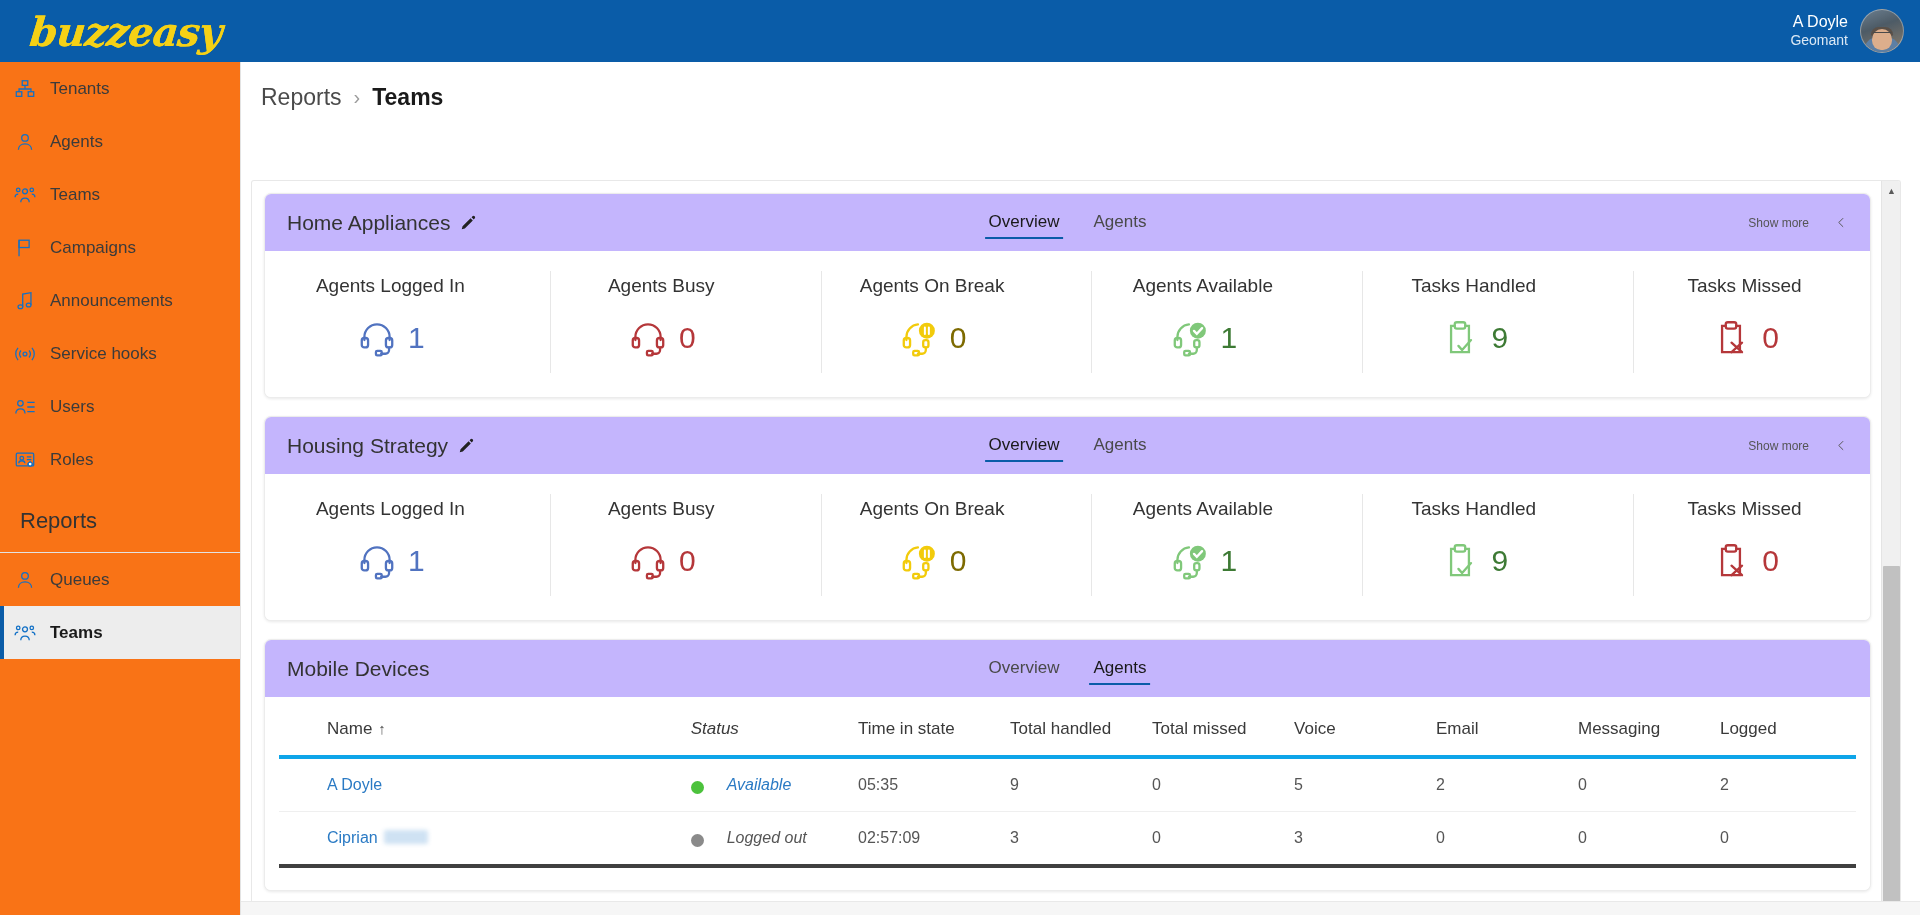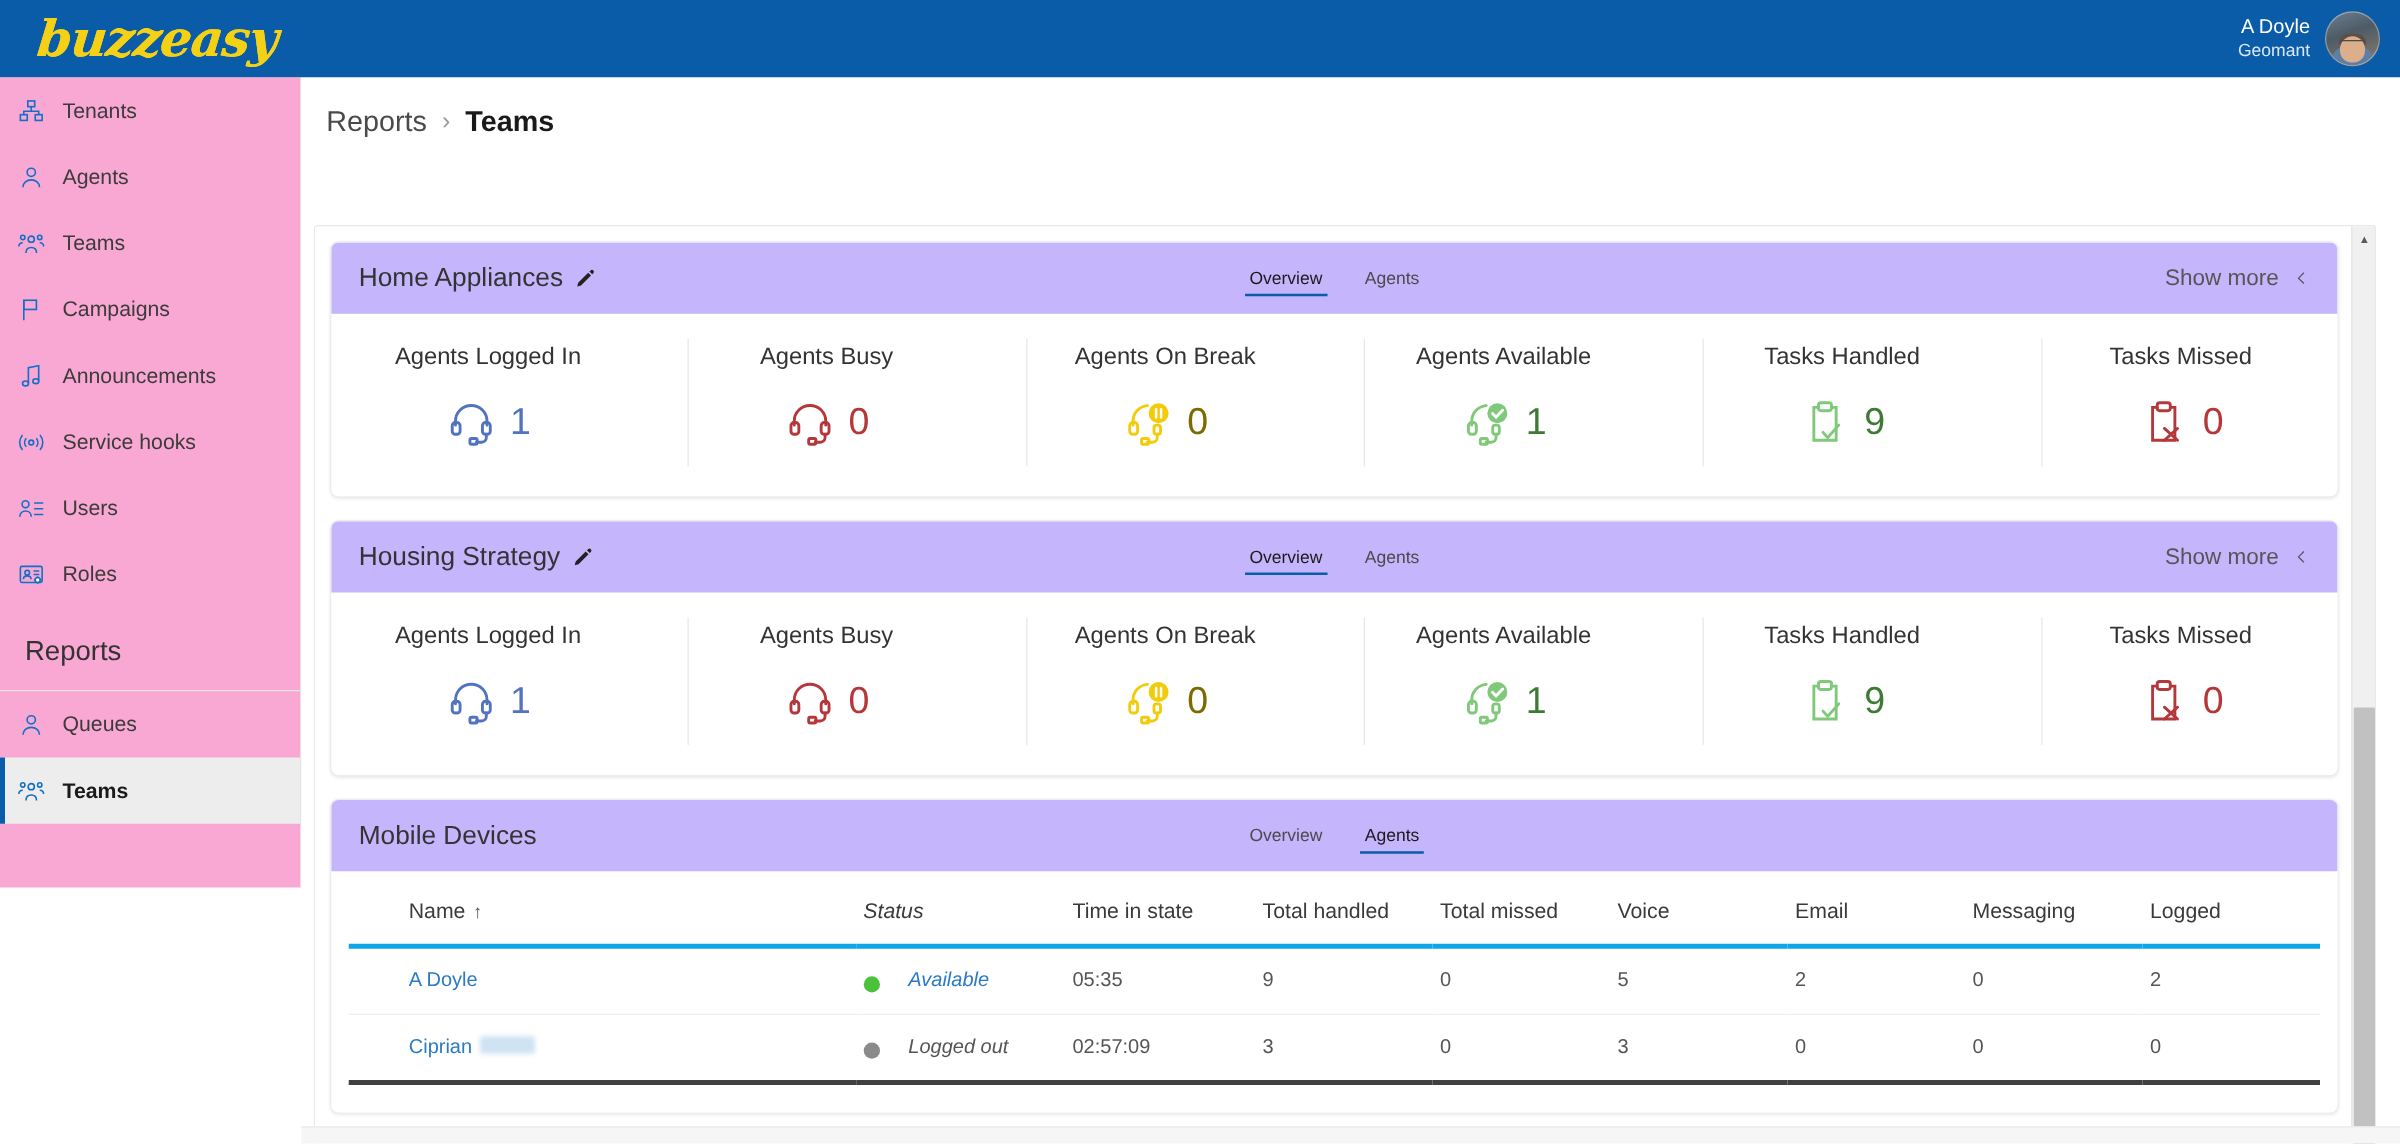"Tenants" .sidebar { background: #f9a8d4 -> #f97316; height: 648px -> 853px }
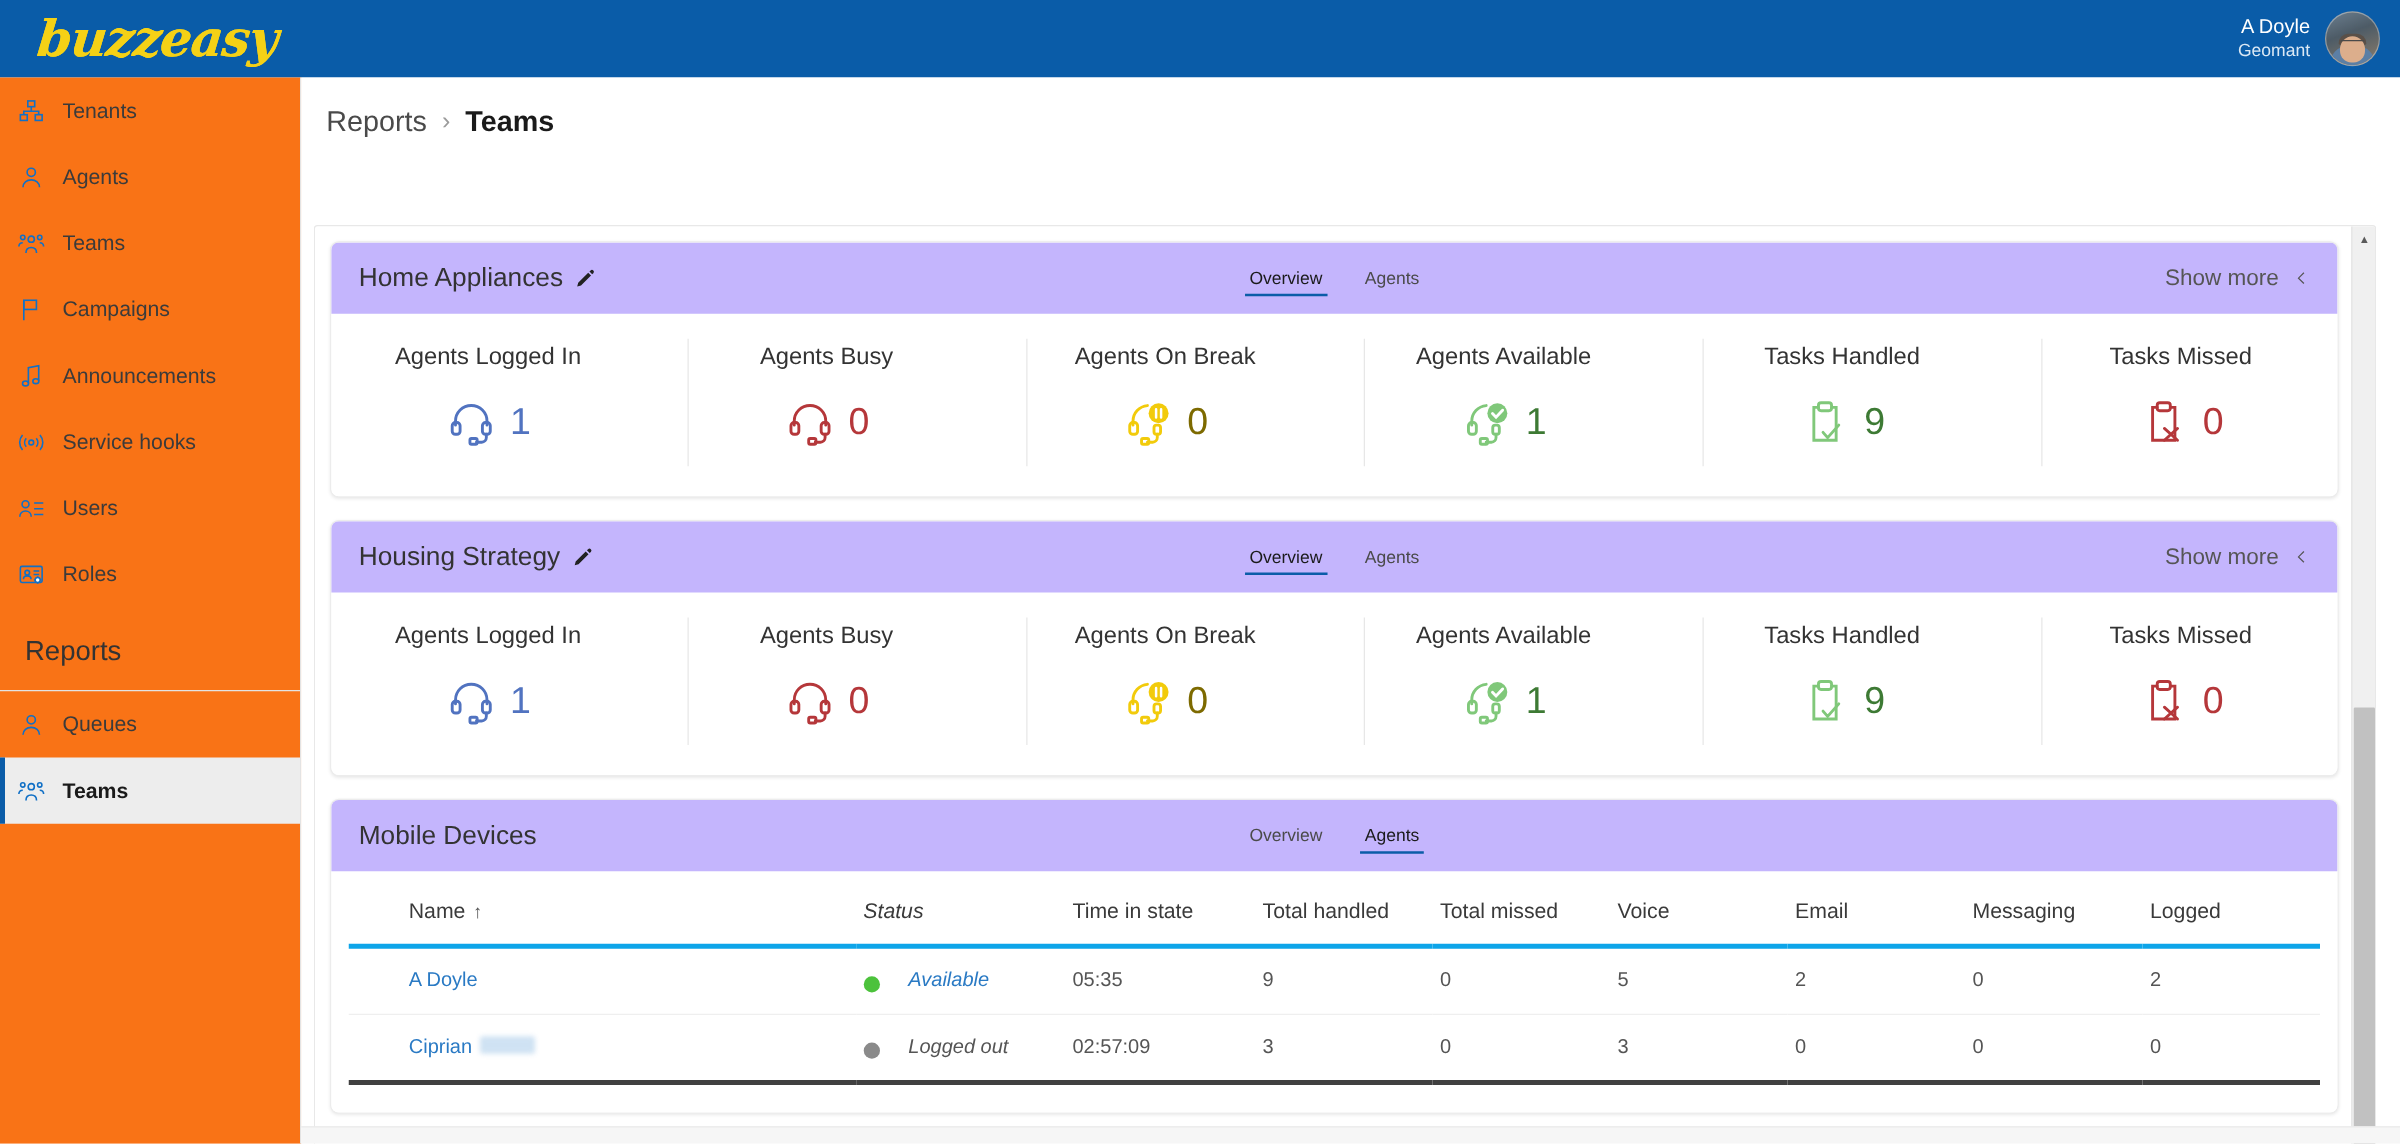"Overview" .tab { font-size: 14px -> 17px }
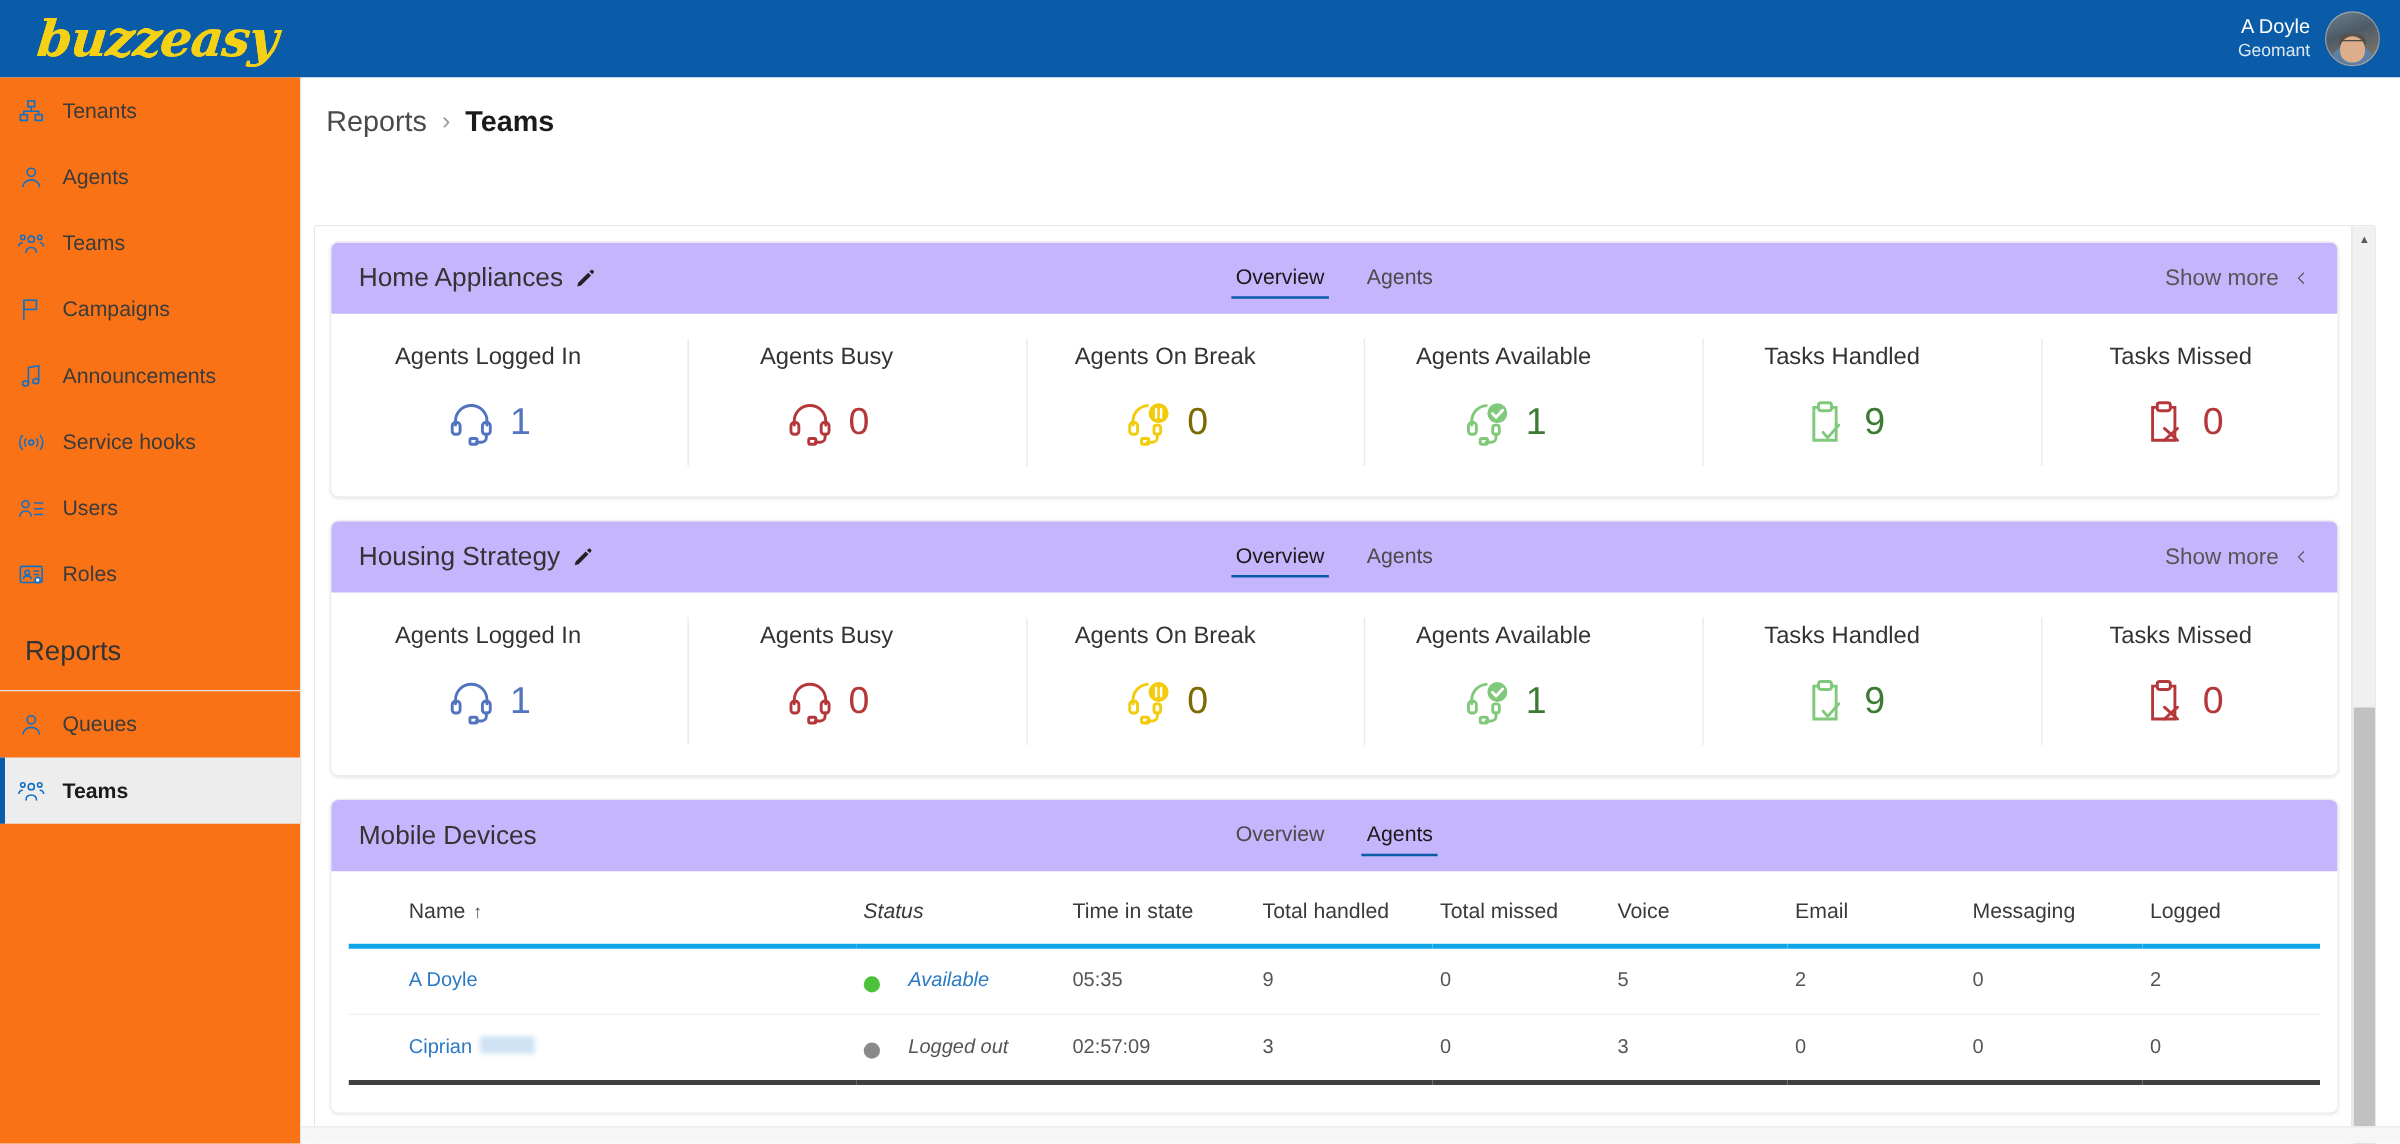"Show more" .show-more { font-size: 18px -> 12px; gap: 12px -> 26px }
